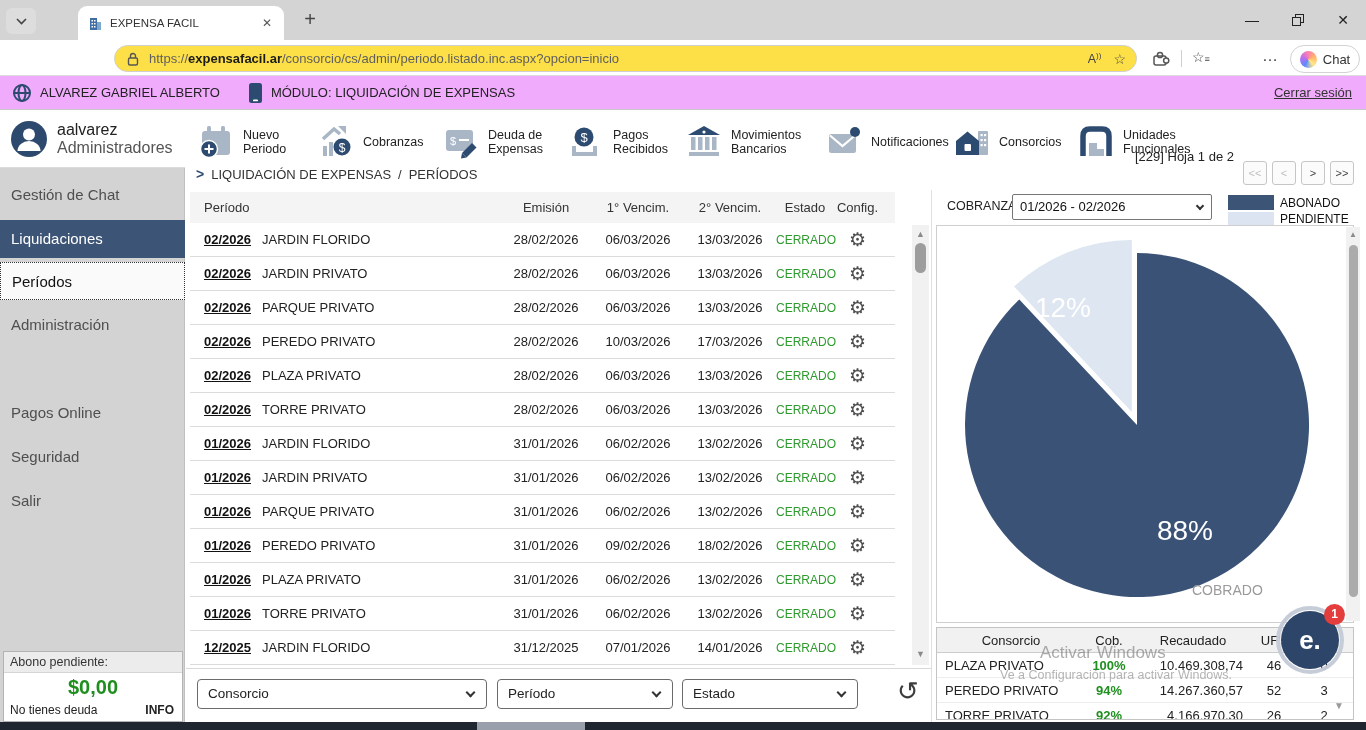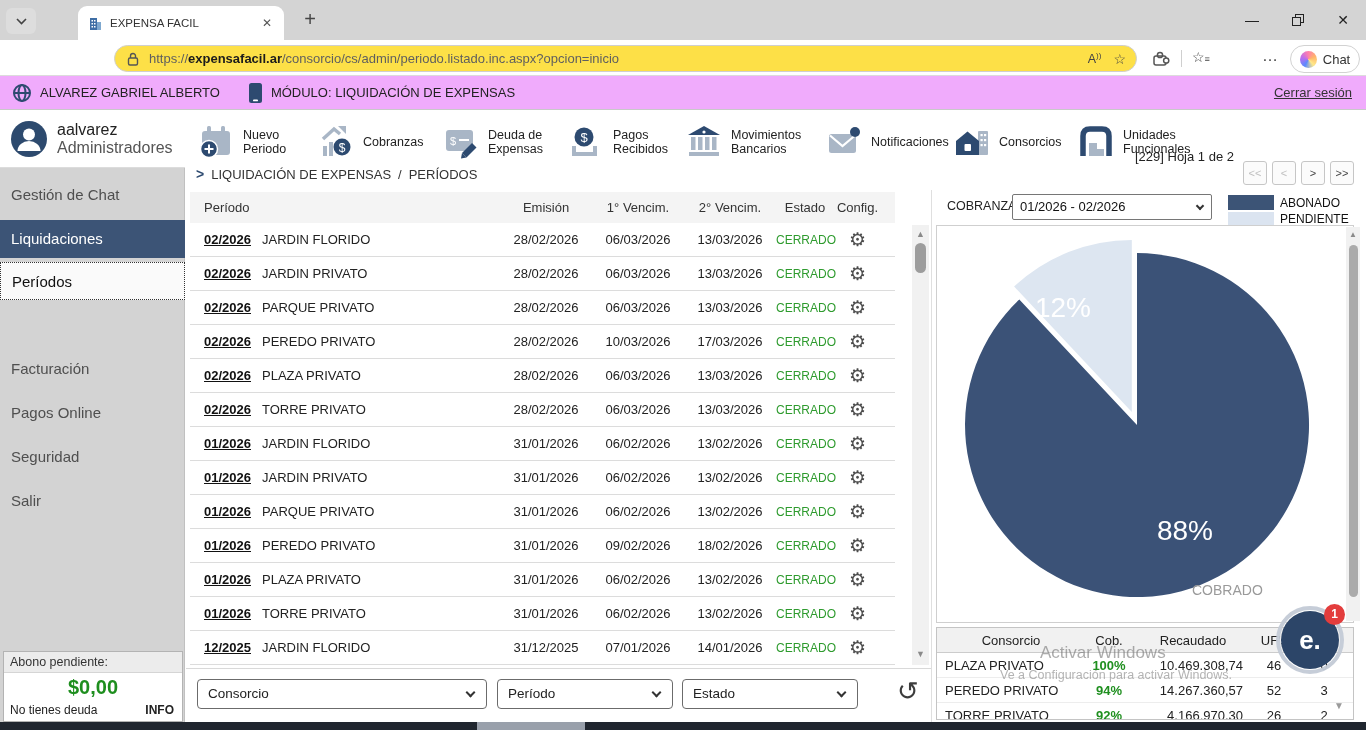"Administración" div.abs { html: none -> <div>Administración</div> }
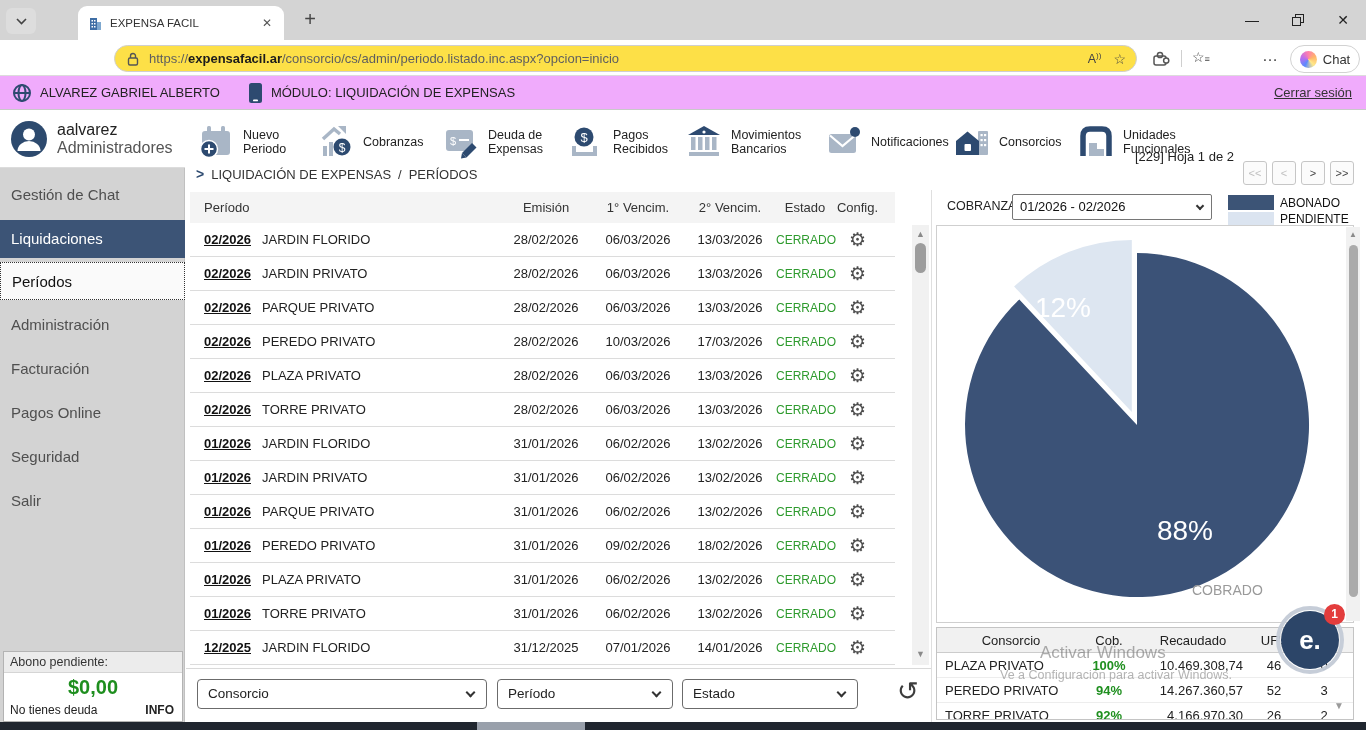"Facturación" div.abs { html: <div>Facturación</div> -> none }
